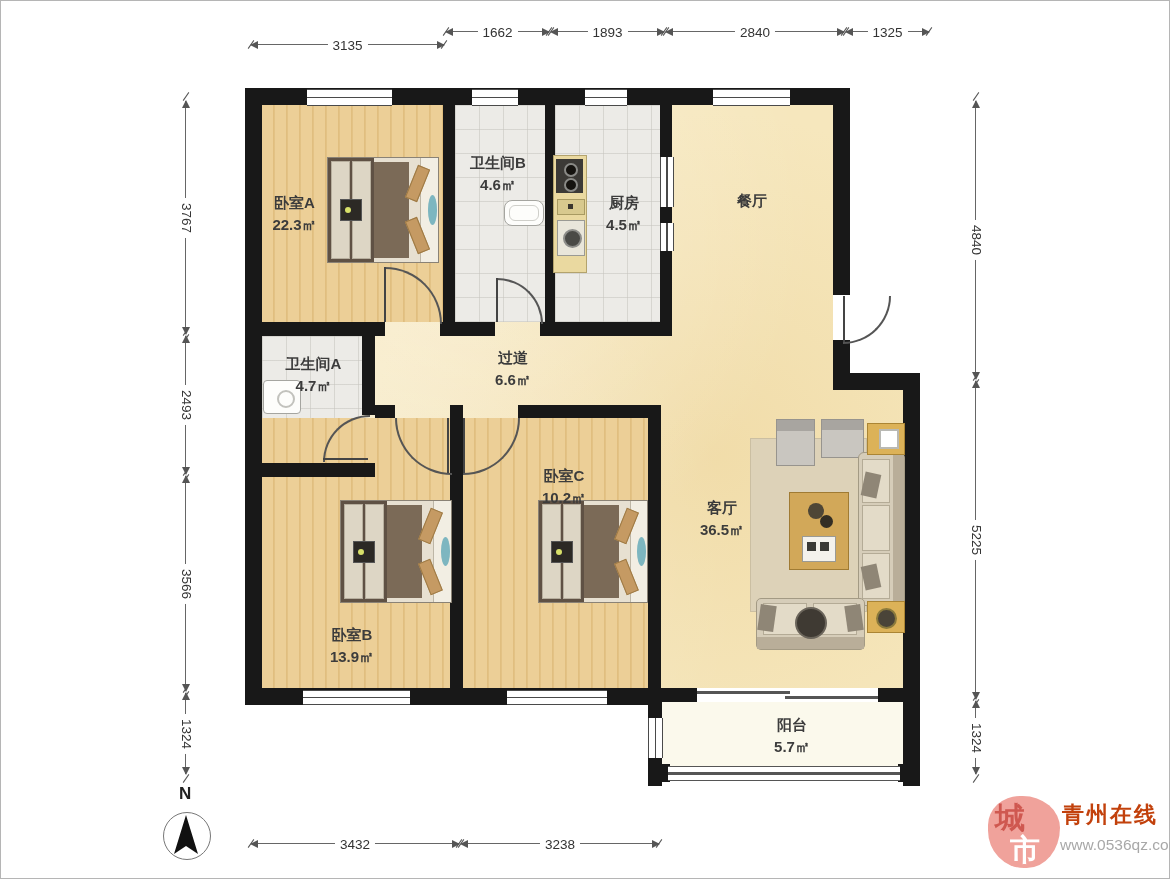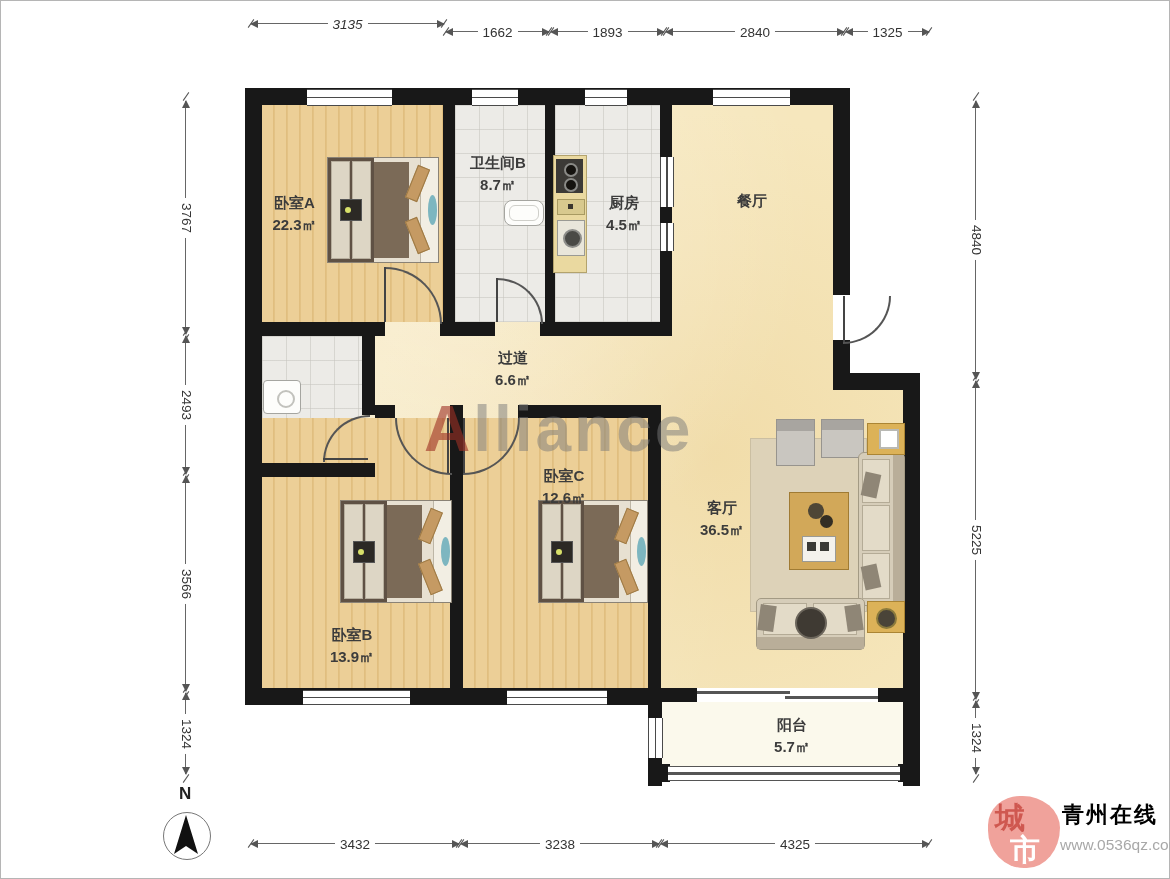"3135" div.dimh { font-style: italic -> none; top: 16px -> 37px }
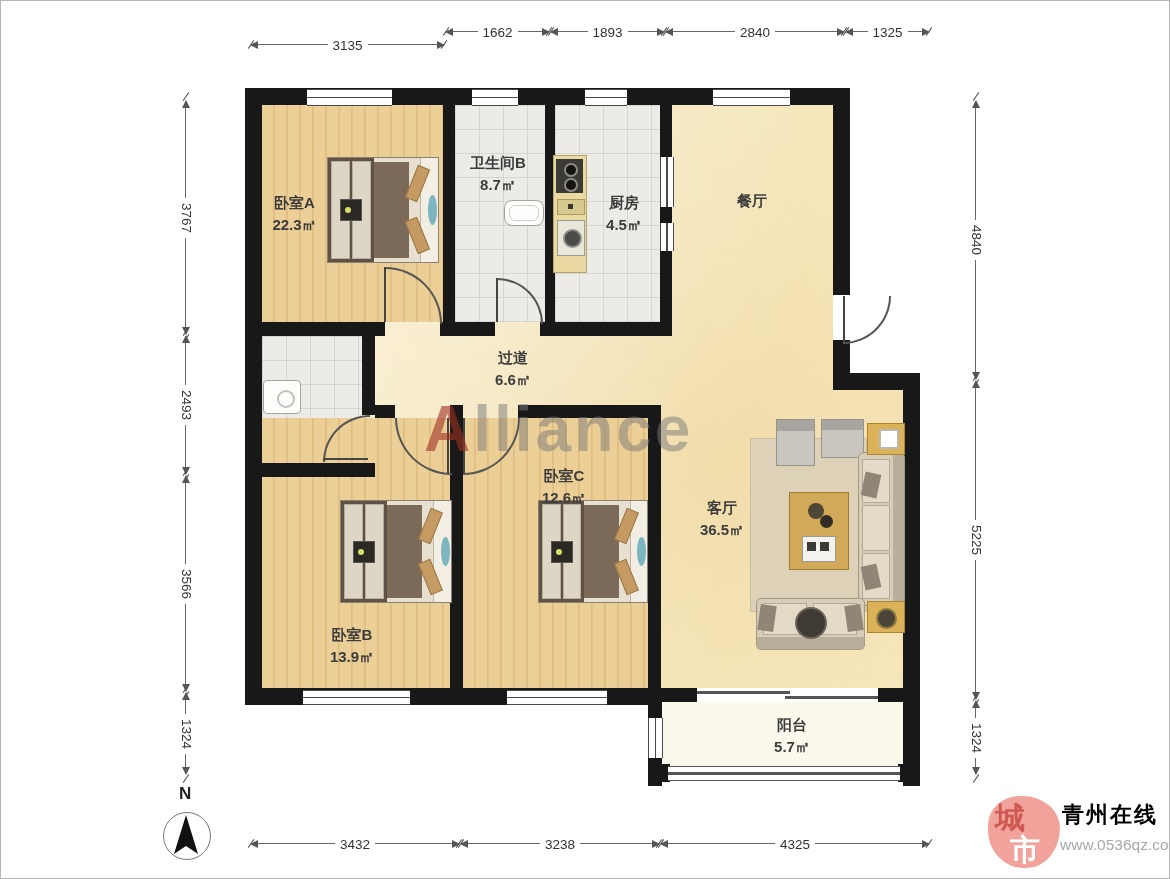"8.7㎡" div { text: 8.7 -> 4.6 }
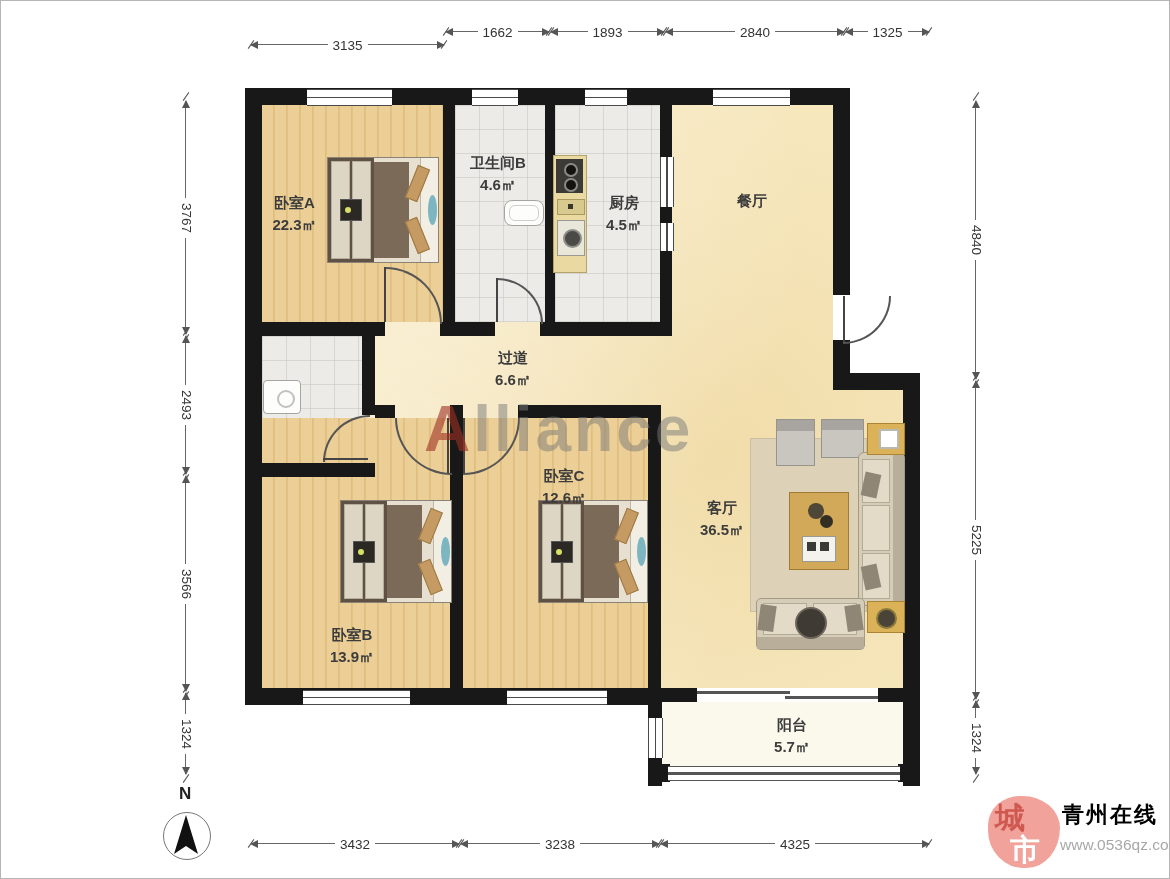"卫生间A" div.rlabel { html: none -> <div> <div>卫生间A</div> <div>4.7㎡</div> </div> }
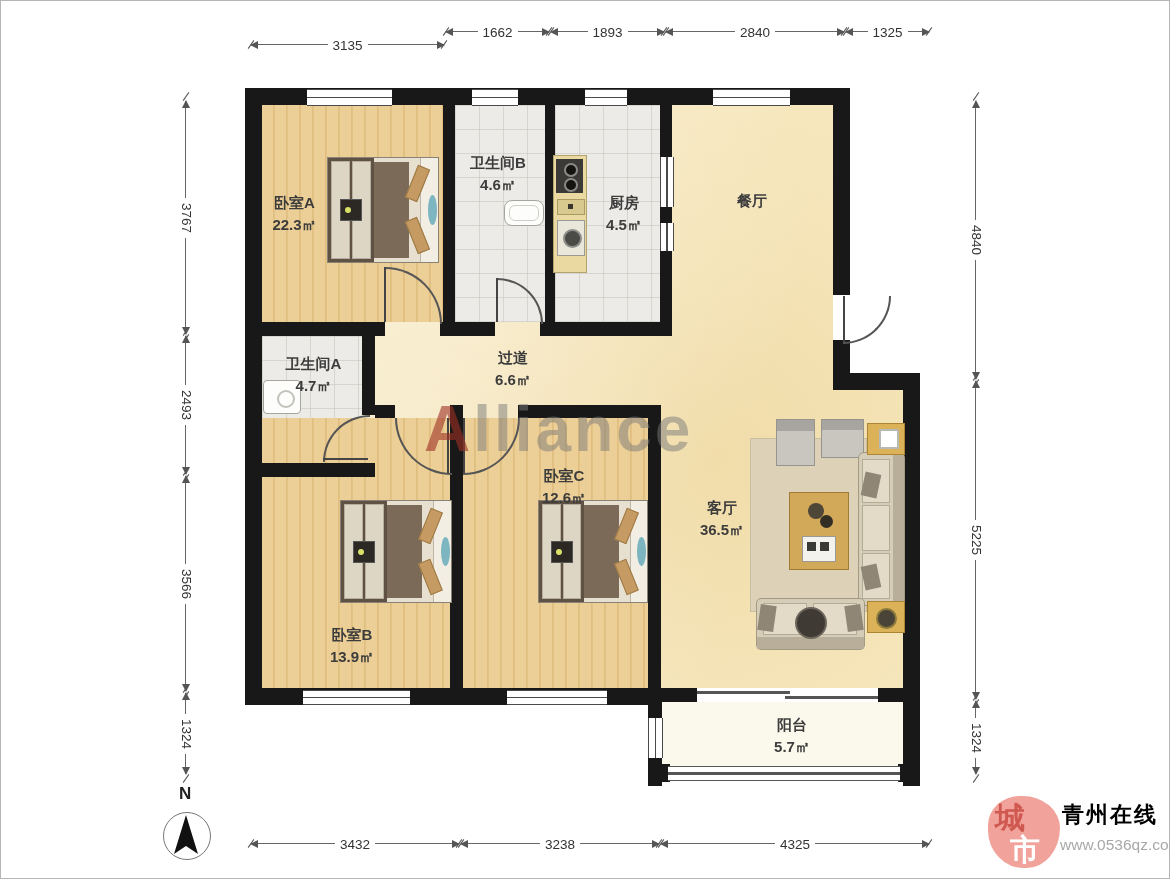"Alliance" div.wm { html: <div><span>A</span><span>lliance</span></div> -> none }
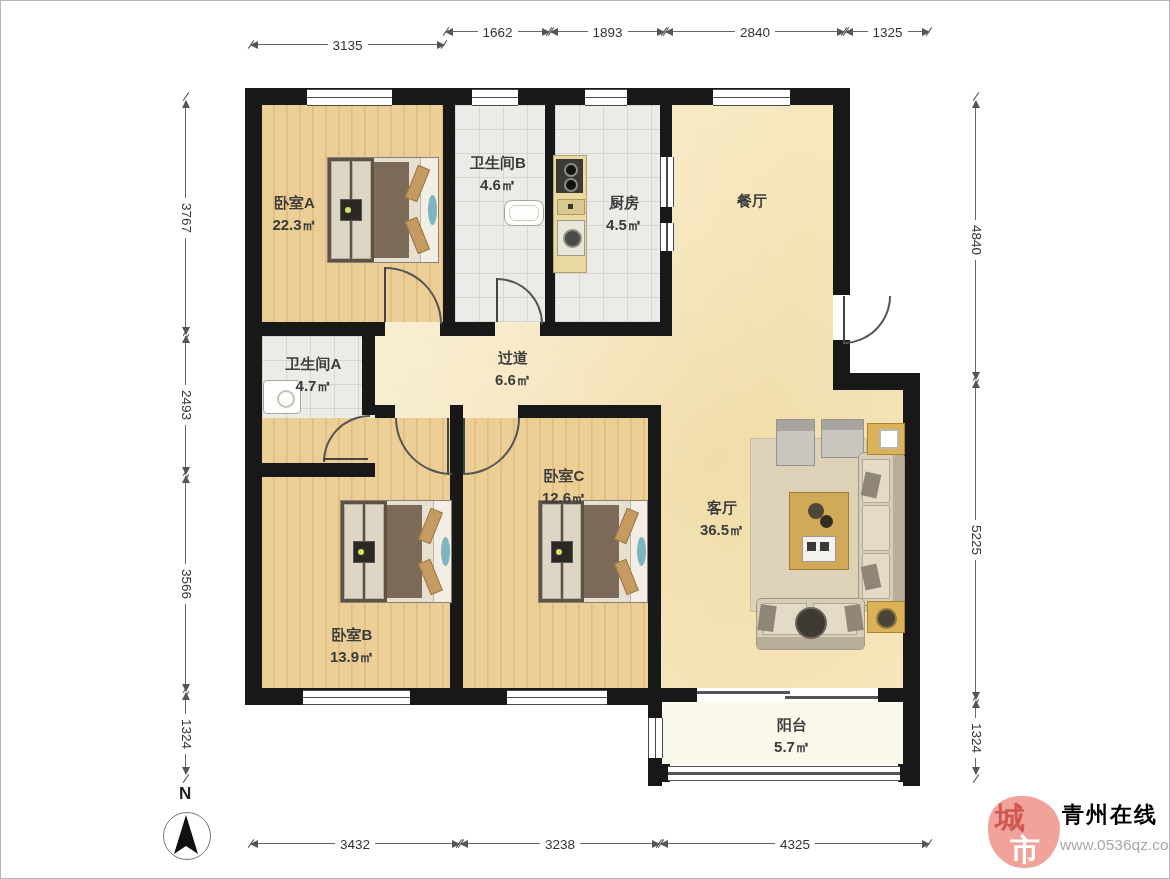"12.6㎡" div { text: 12.6 -> 10.2 }
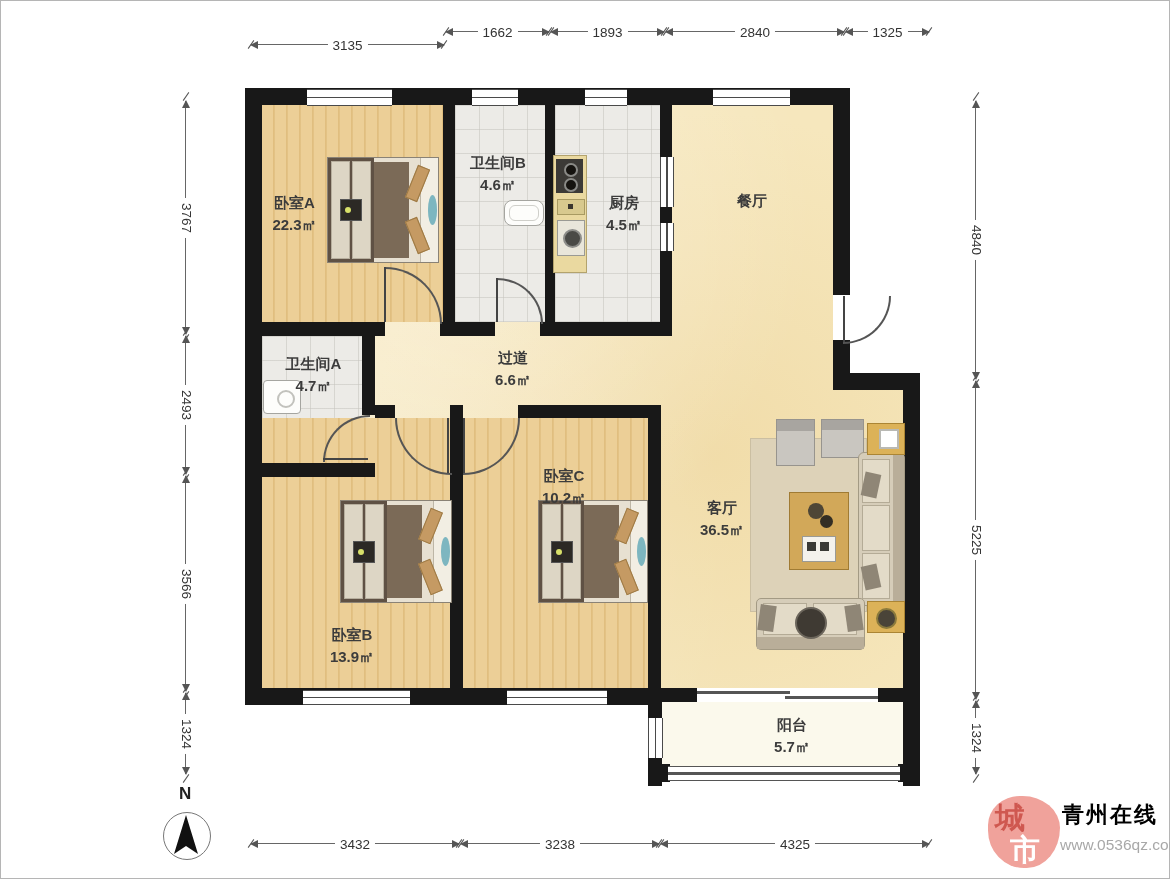"青州在线" .brand { color: #000000 -> #c2410c }
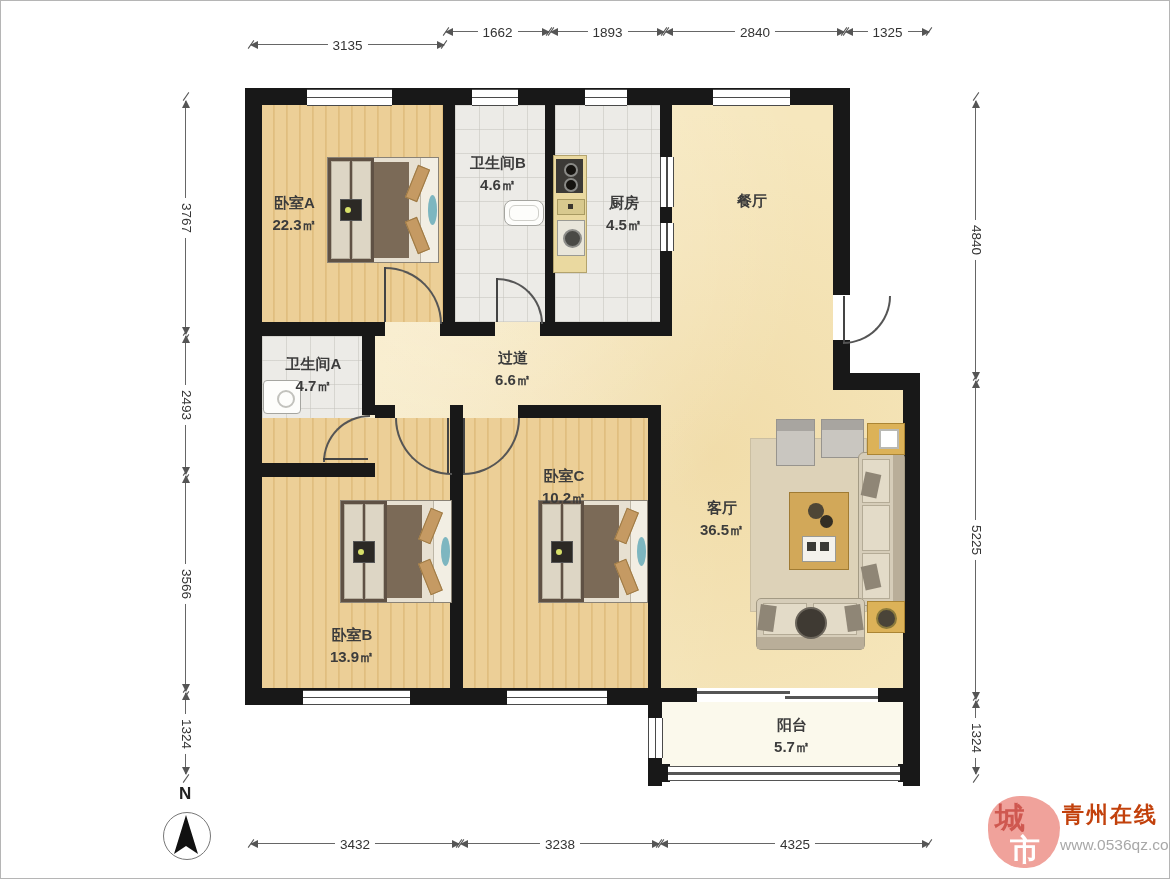"4325" div.dimh { html: <div> <i></i> <i></i> <i></i> <i></i> <i></i> <span>4325</span> </div> -> none }
